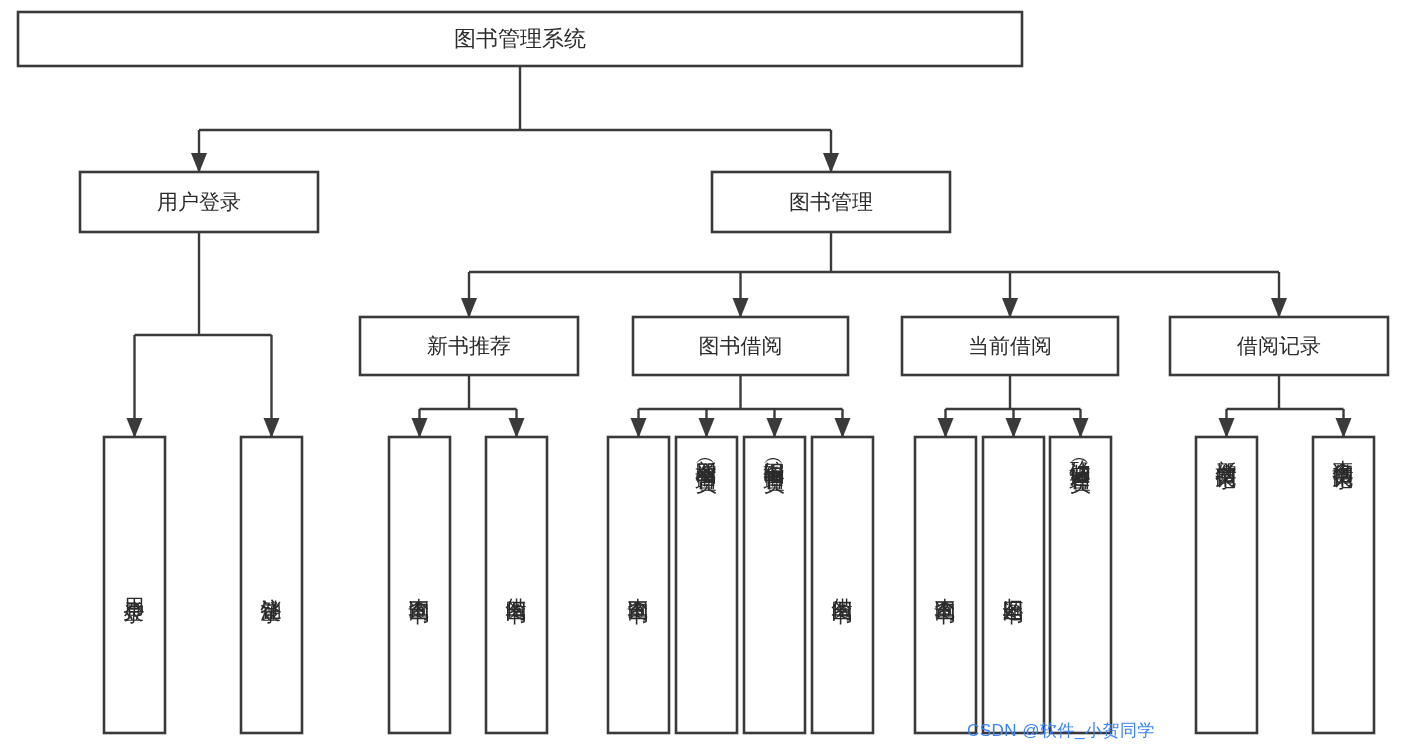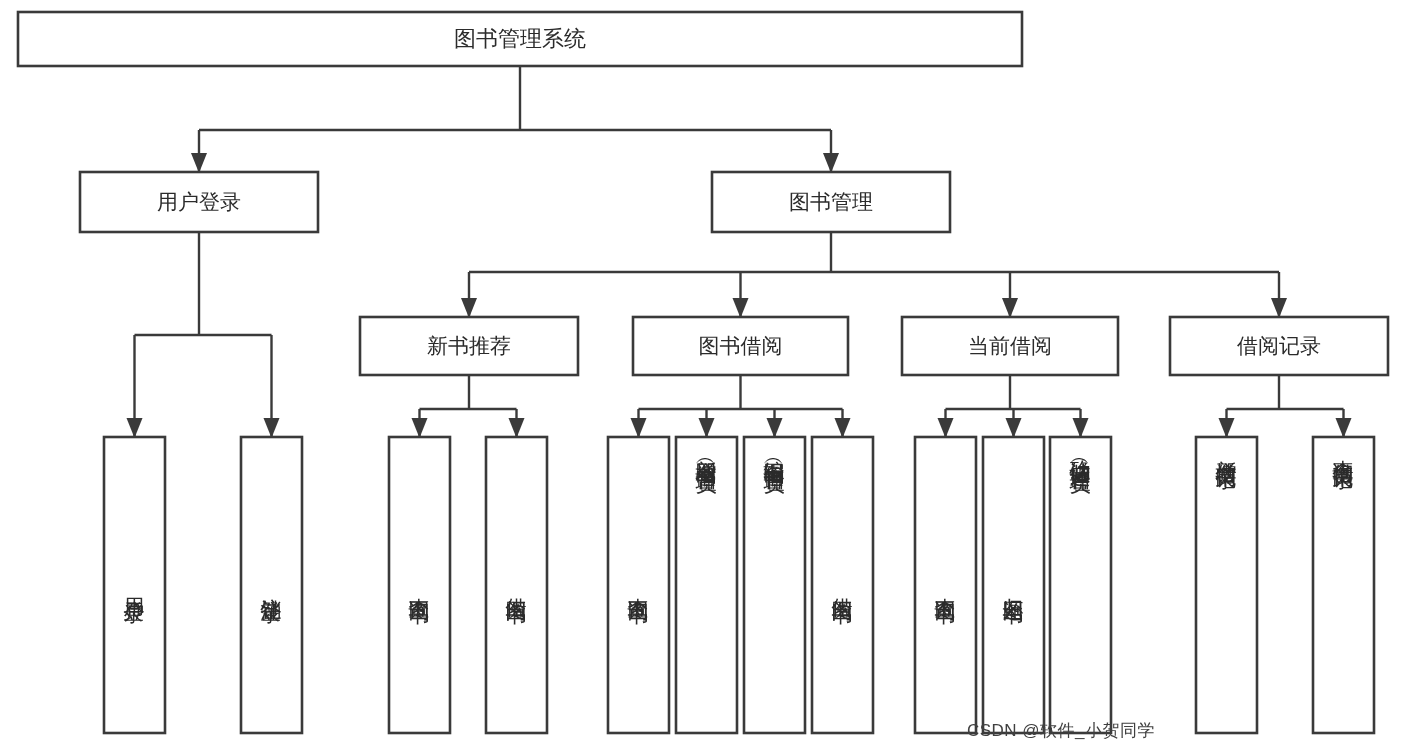"CSDN @软件_小贺同学" .watermark { color: #404040 -> #3b82f6 }
